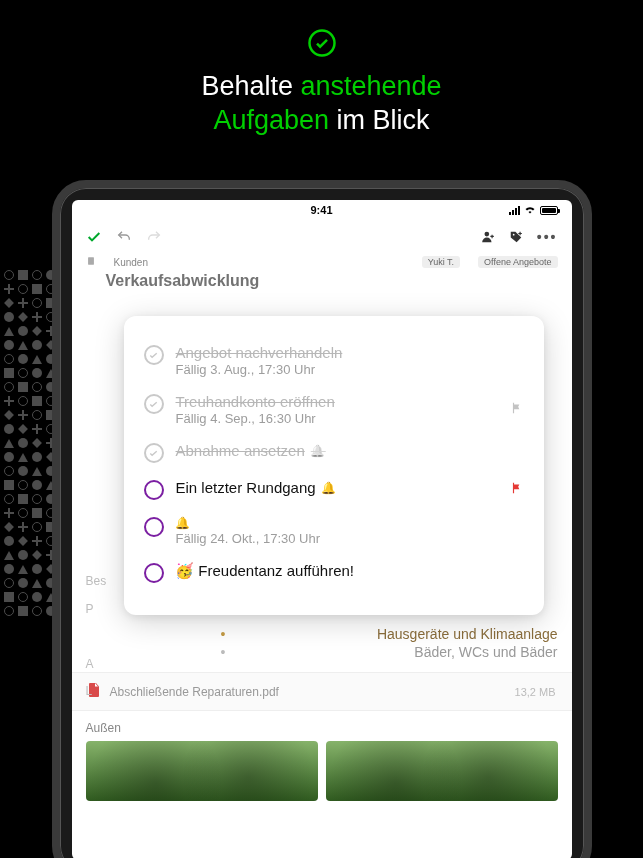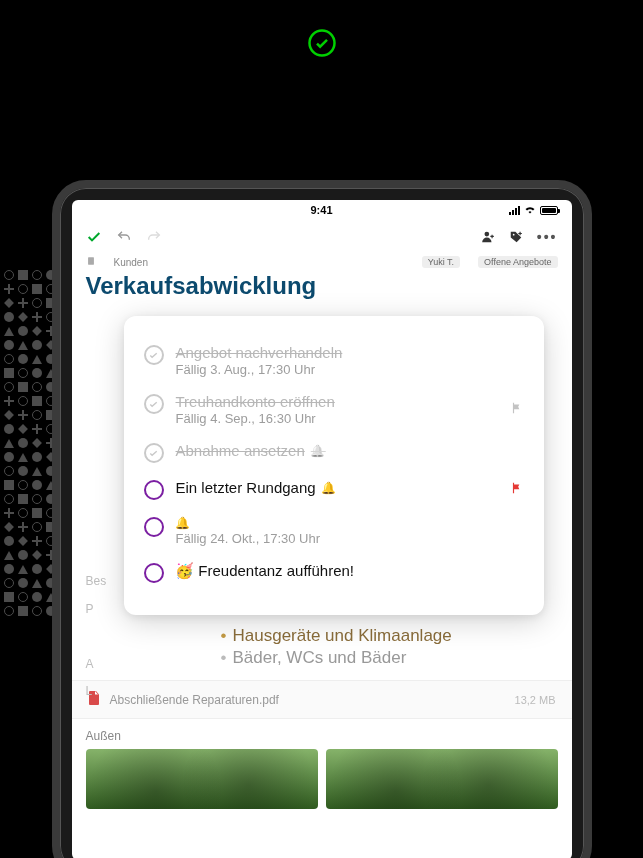"Behalte anstehende" div.promo-text { html: none -> <div> <span>Behalte </span><span>anstehende</span><br> <span>Aufgaben</span><span> im Blick</span> </div> }
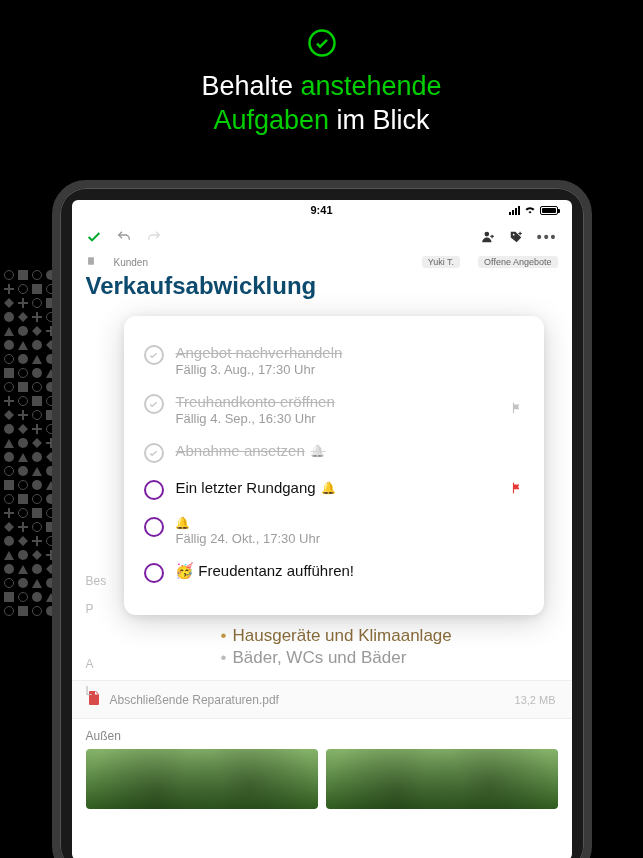"Verkaufsabwicklung" .note-title { color: #0c4a6e -> #737373; font-size: 24px -> 16px; margin-left: none -> 20px }
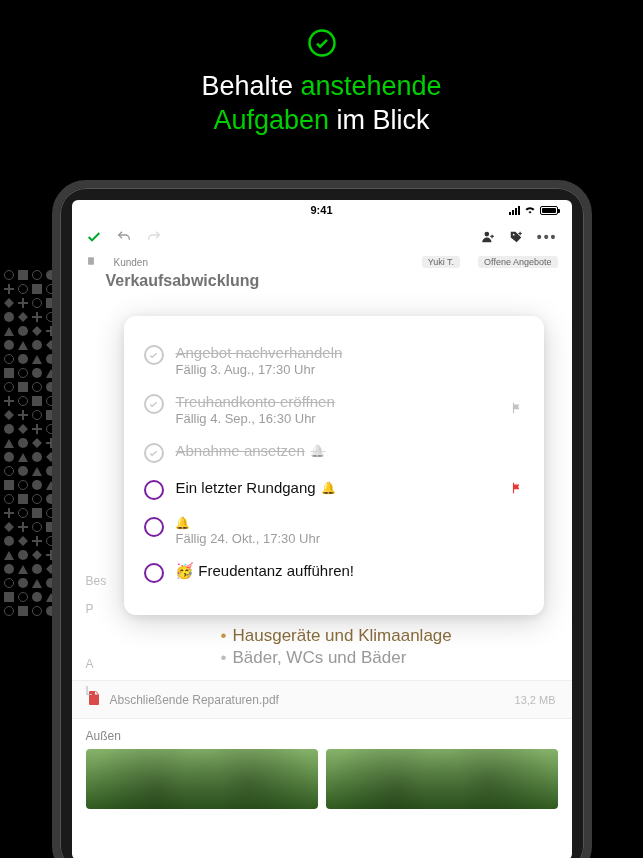"Hausgeräte und Klimaanlage" .bul-list li { font-size: 17px -> 14px; text-align: none -> right }
